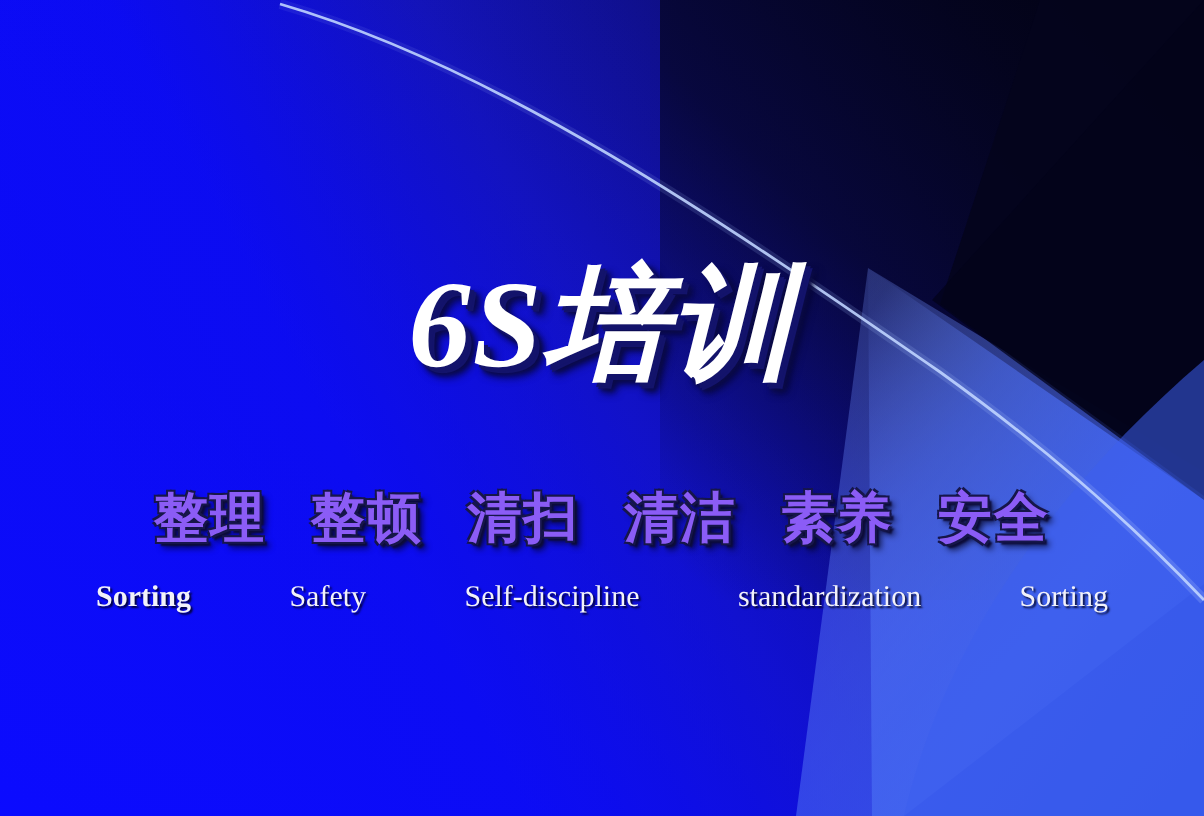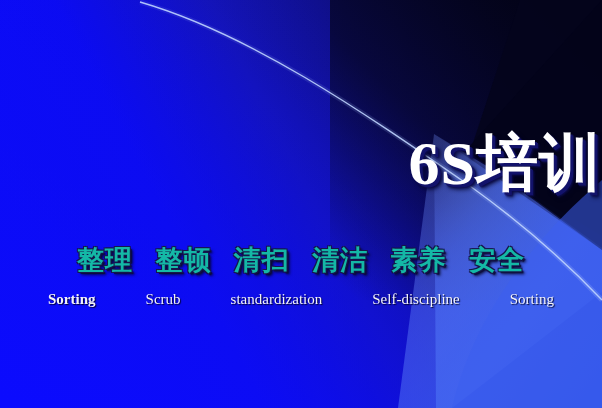"6S培训" .main-title { font-style: none -> italic; text-align: right -> center }
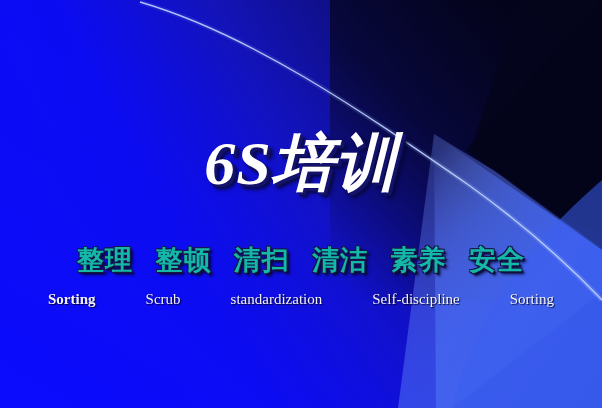"整理 整顿 清扫 清洁 素养" .cn-row { color: #14b8a6 -> #8b5cf6 }
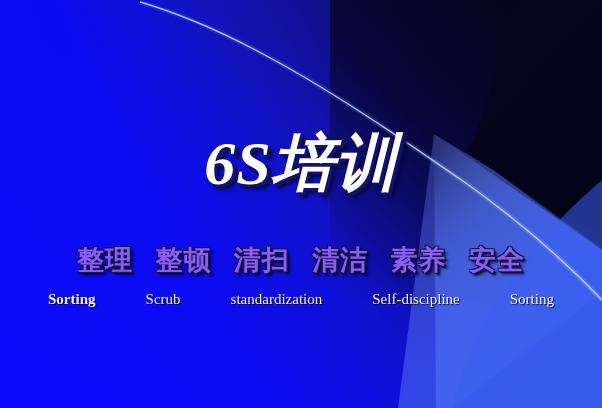"Scrub" span.en { text: Scrub -> Safety }
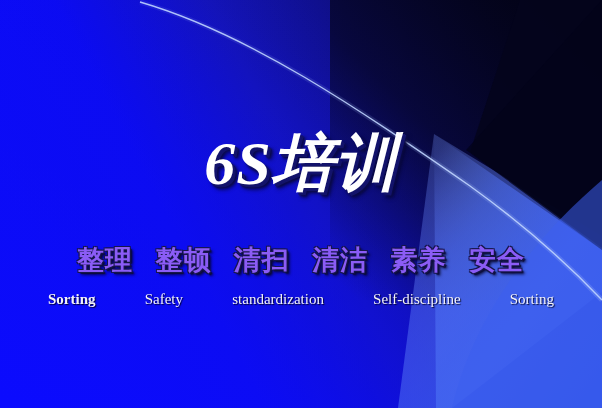"standardization" span.en { order: before "Self-discipline" -> after "Self-discipline" }
